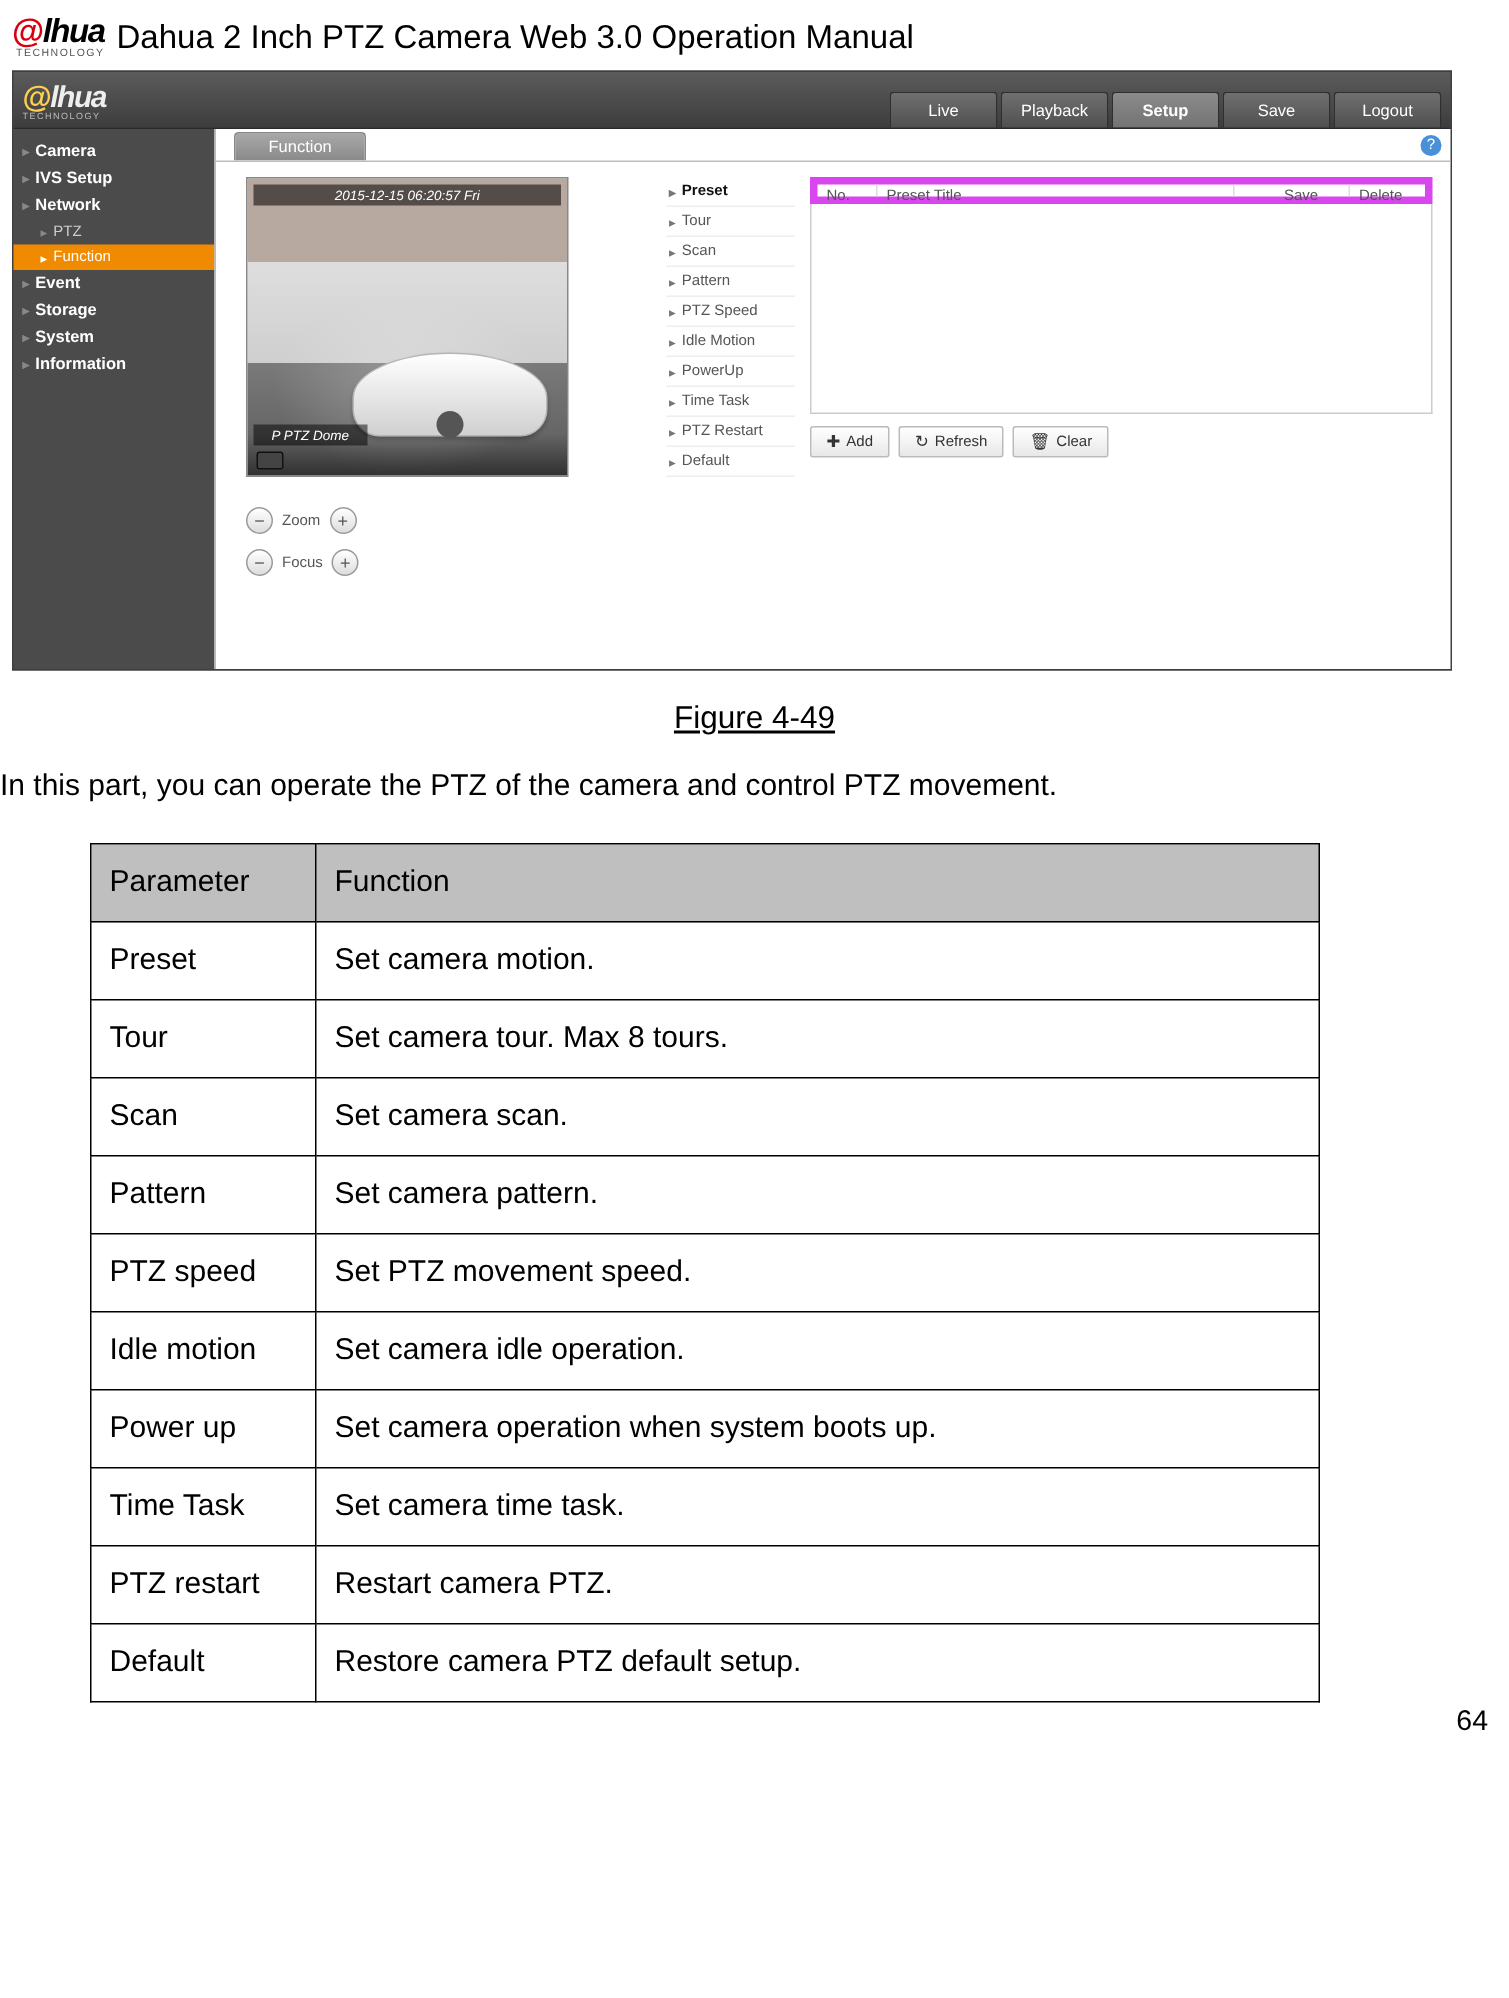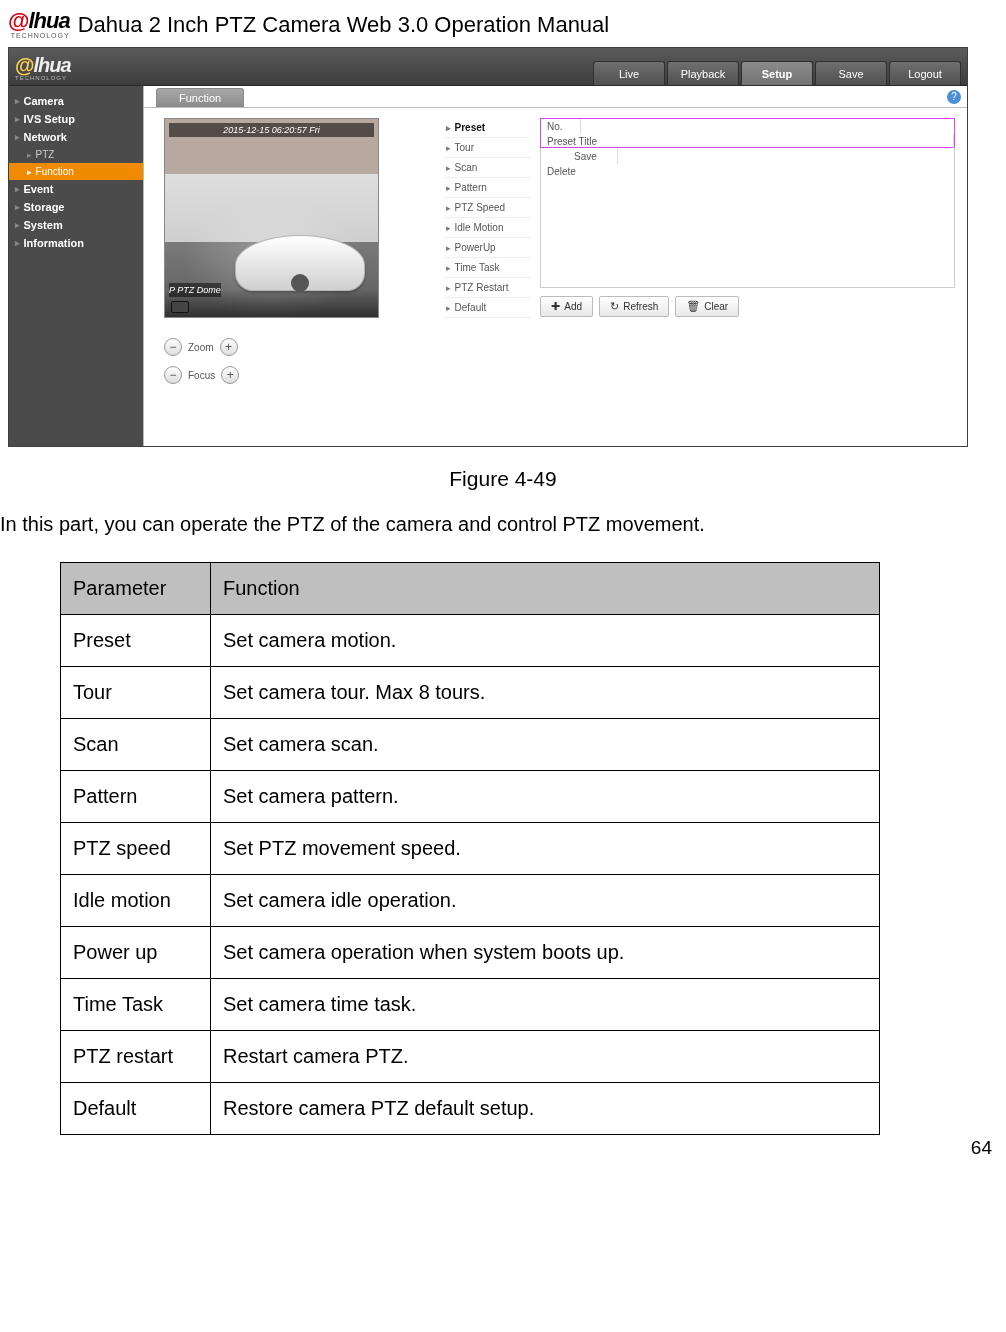"No." .preset-hdr { border: 1px solid #d946ef -> 5px solid #d946ef; flex-direction: column -> none; height: 30px -> 18px }
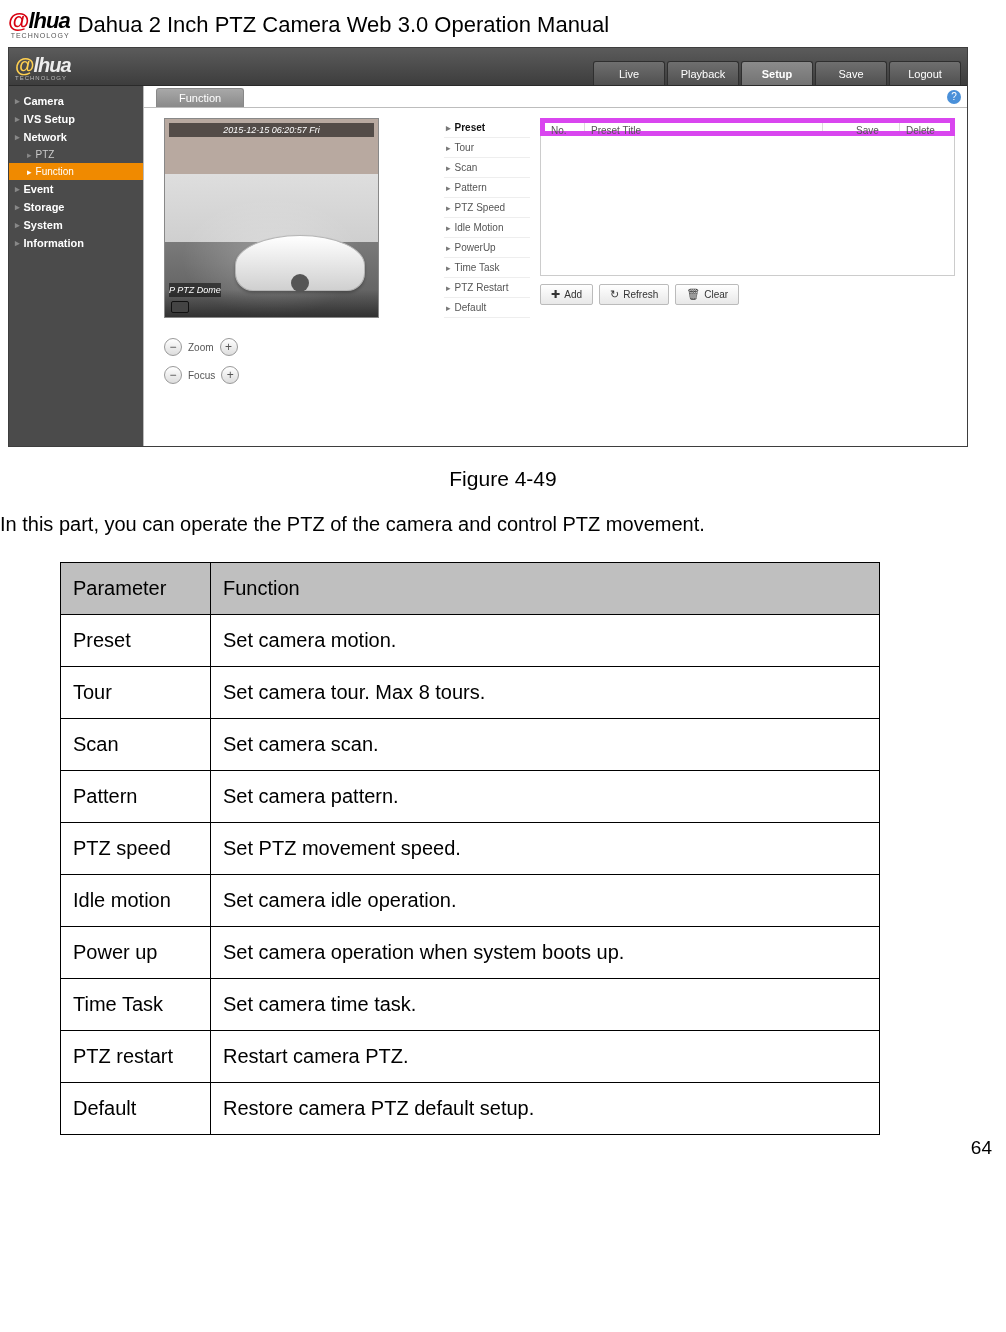"P PTZ Dome" .video-overlay-bl { padding: 2px 0 -> 2px 12px }
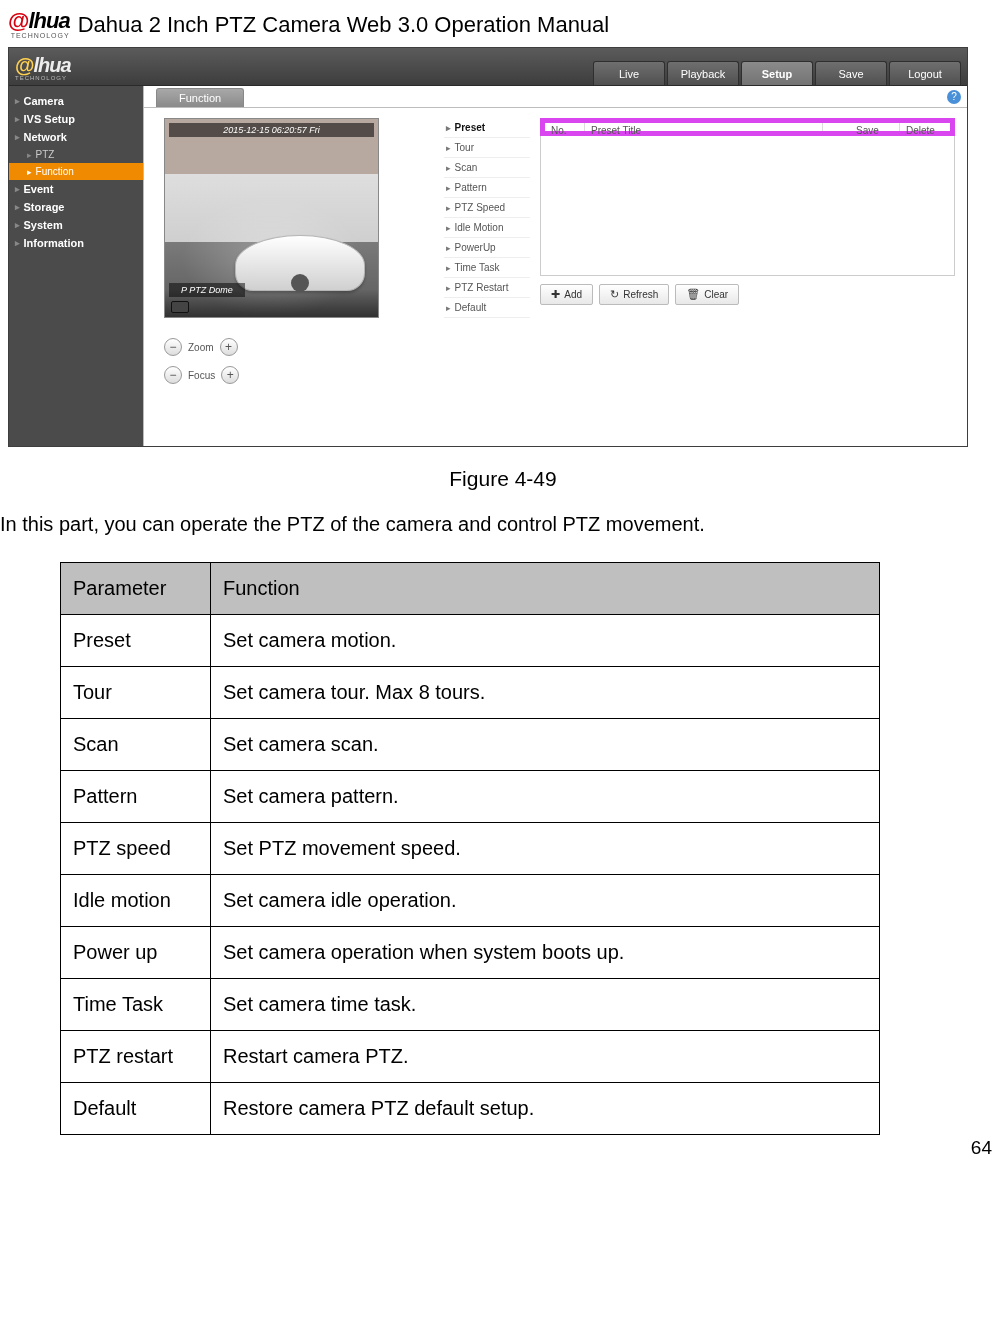"Figure 4-49" .fig-caption { text-decoration: none -> underline }
